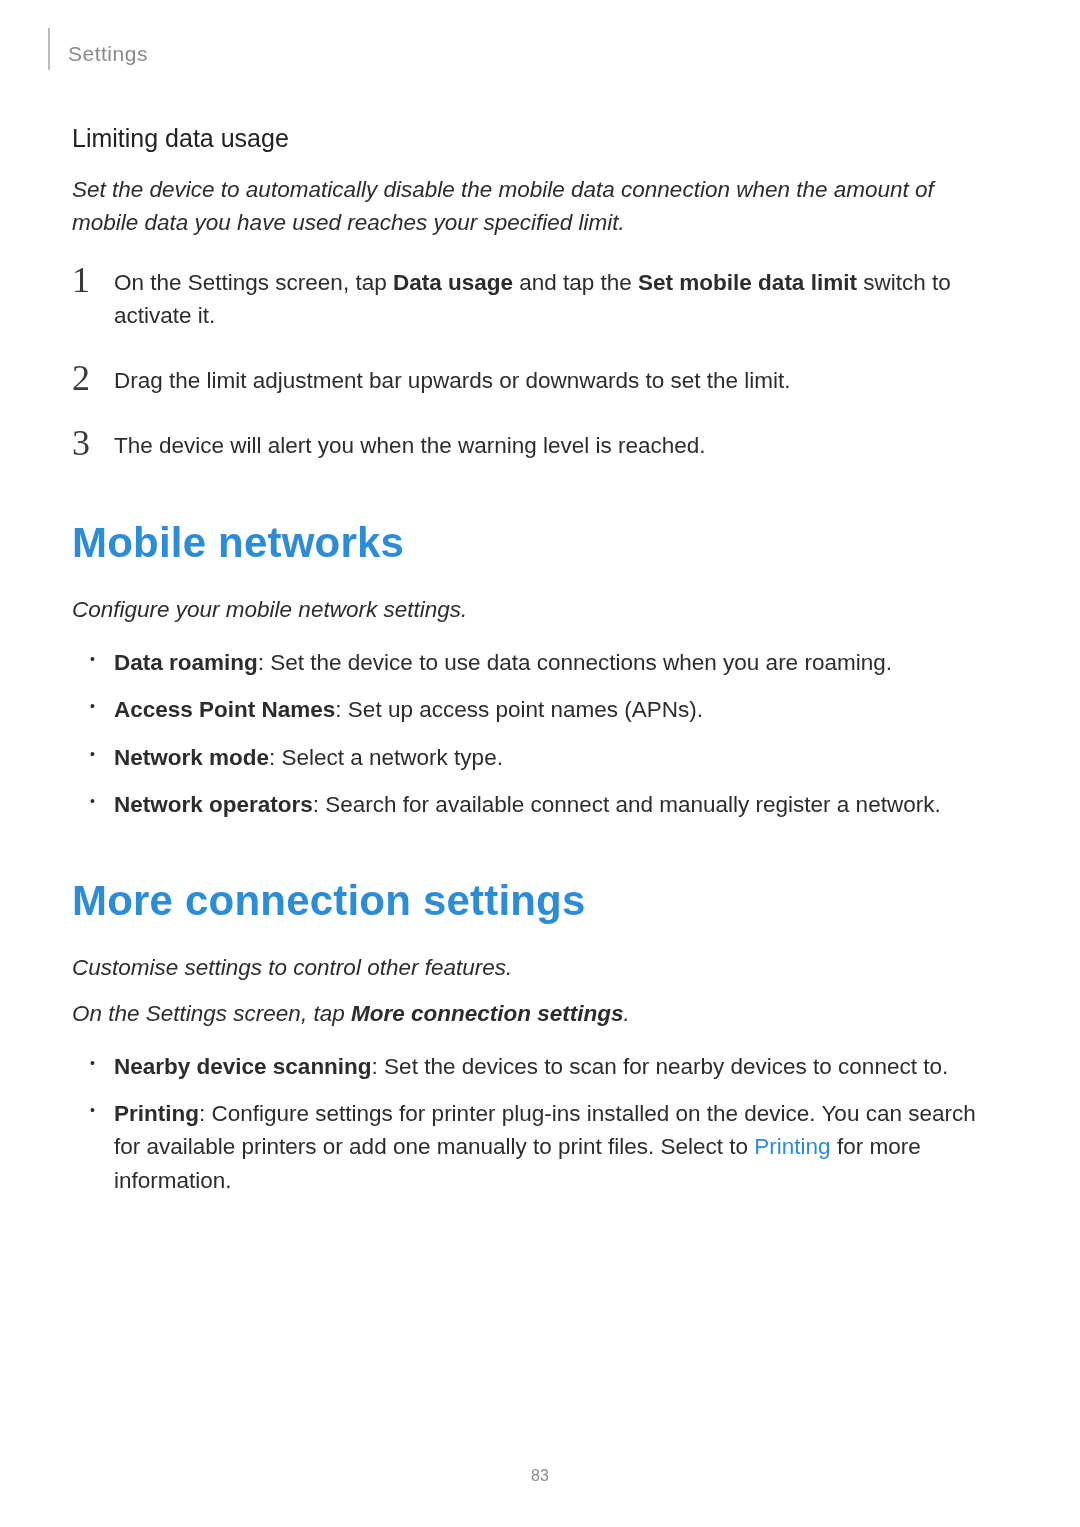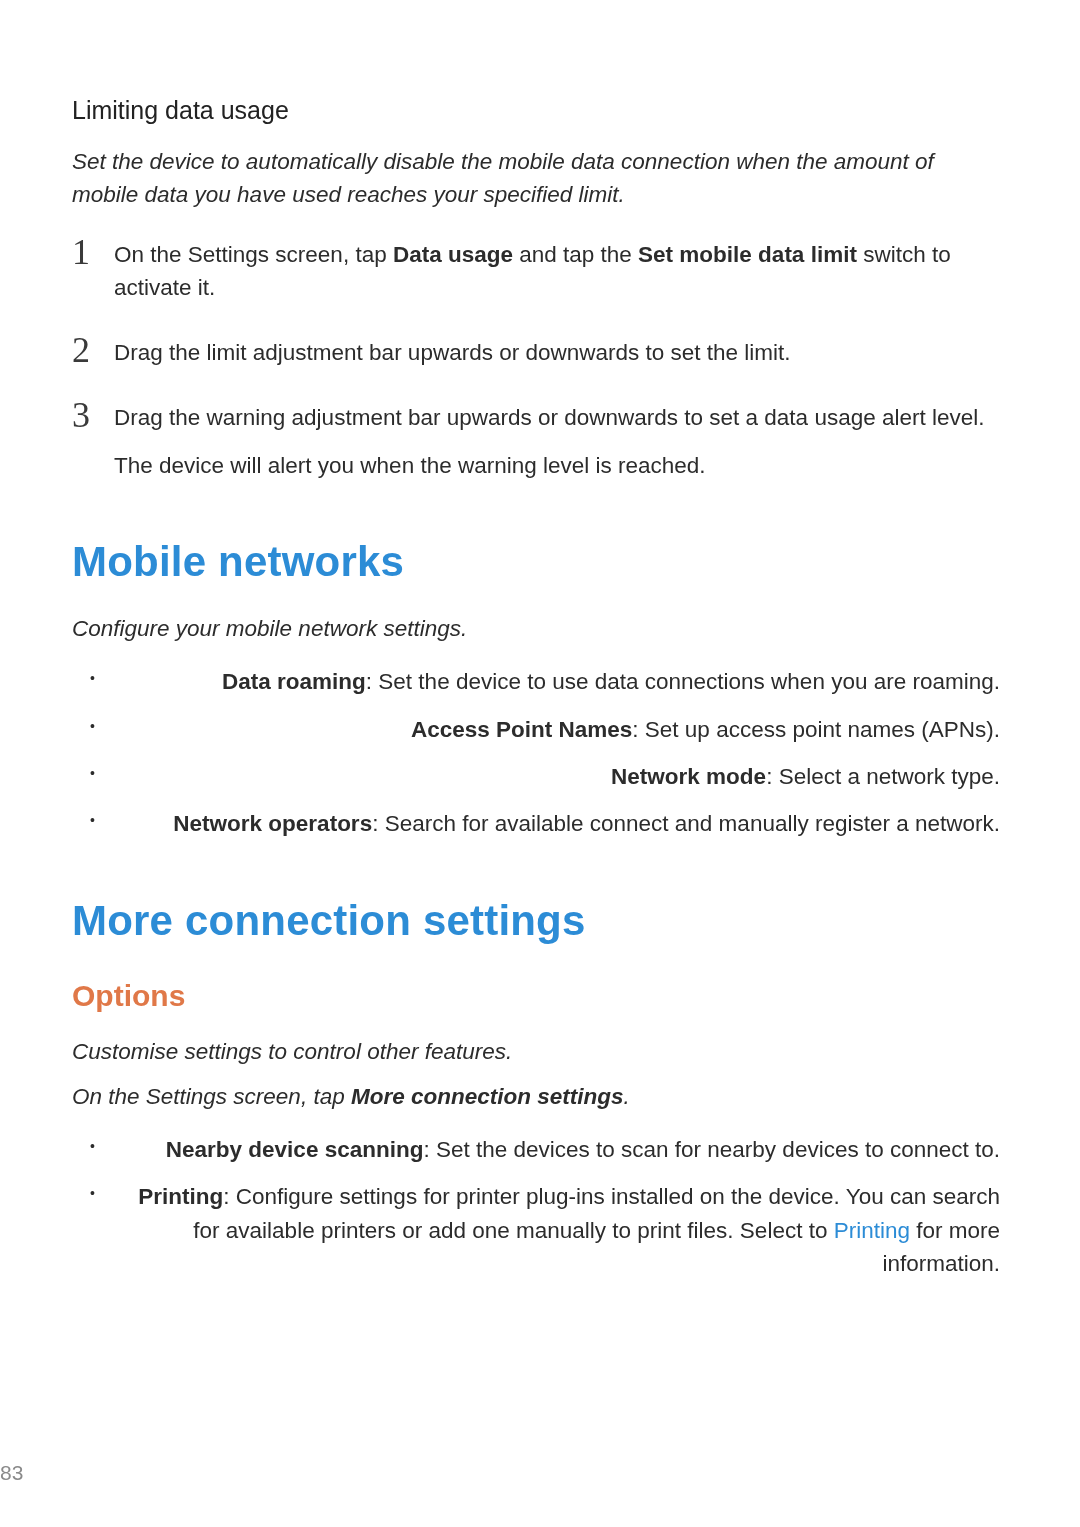"Settings" div.header-rule-container { html: none -> <div> <div></div> <div>Settings</div> </div> }
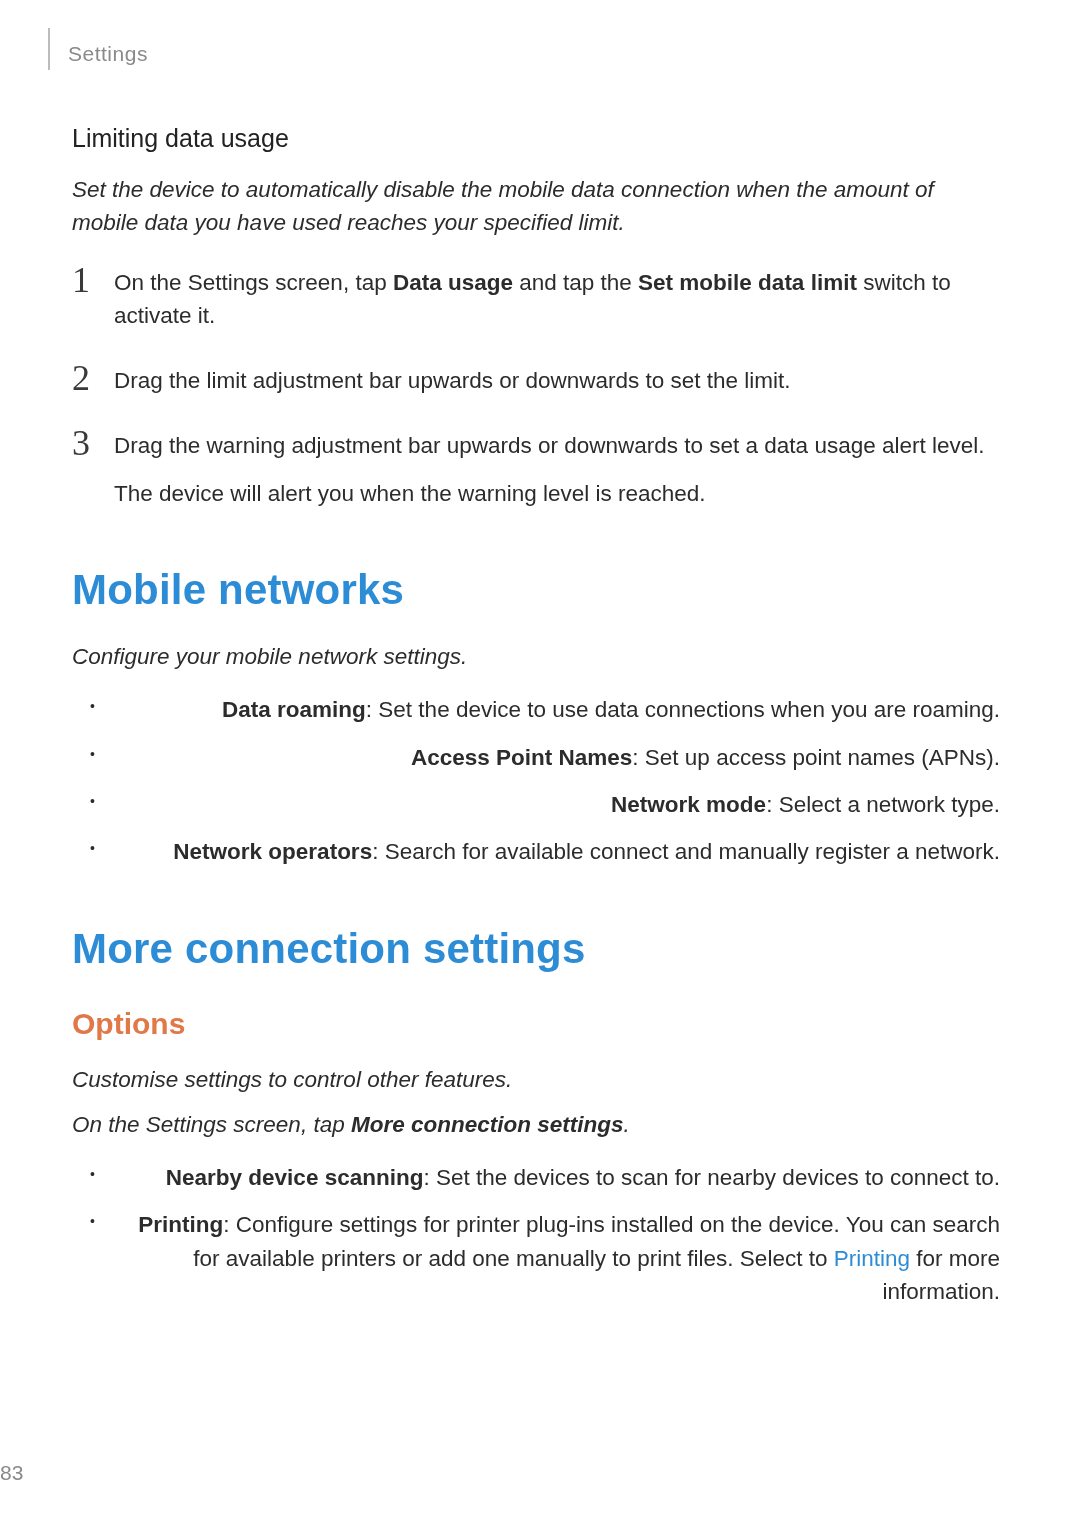"Drag the warning adjustment bar" span { html: <span>Drag the warning adjustment bar upwards or downwards to set a data usage alert level.</span> -> none }
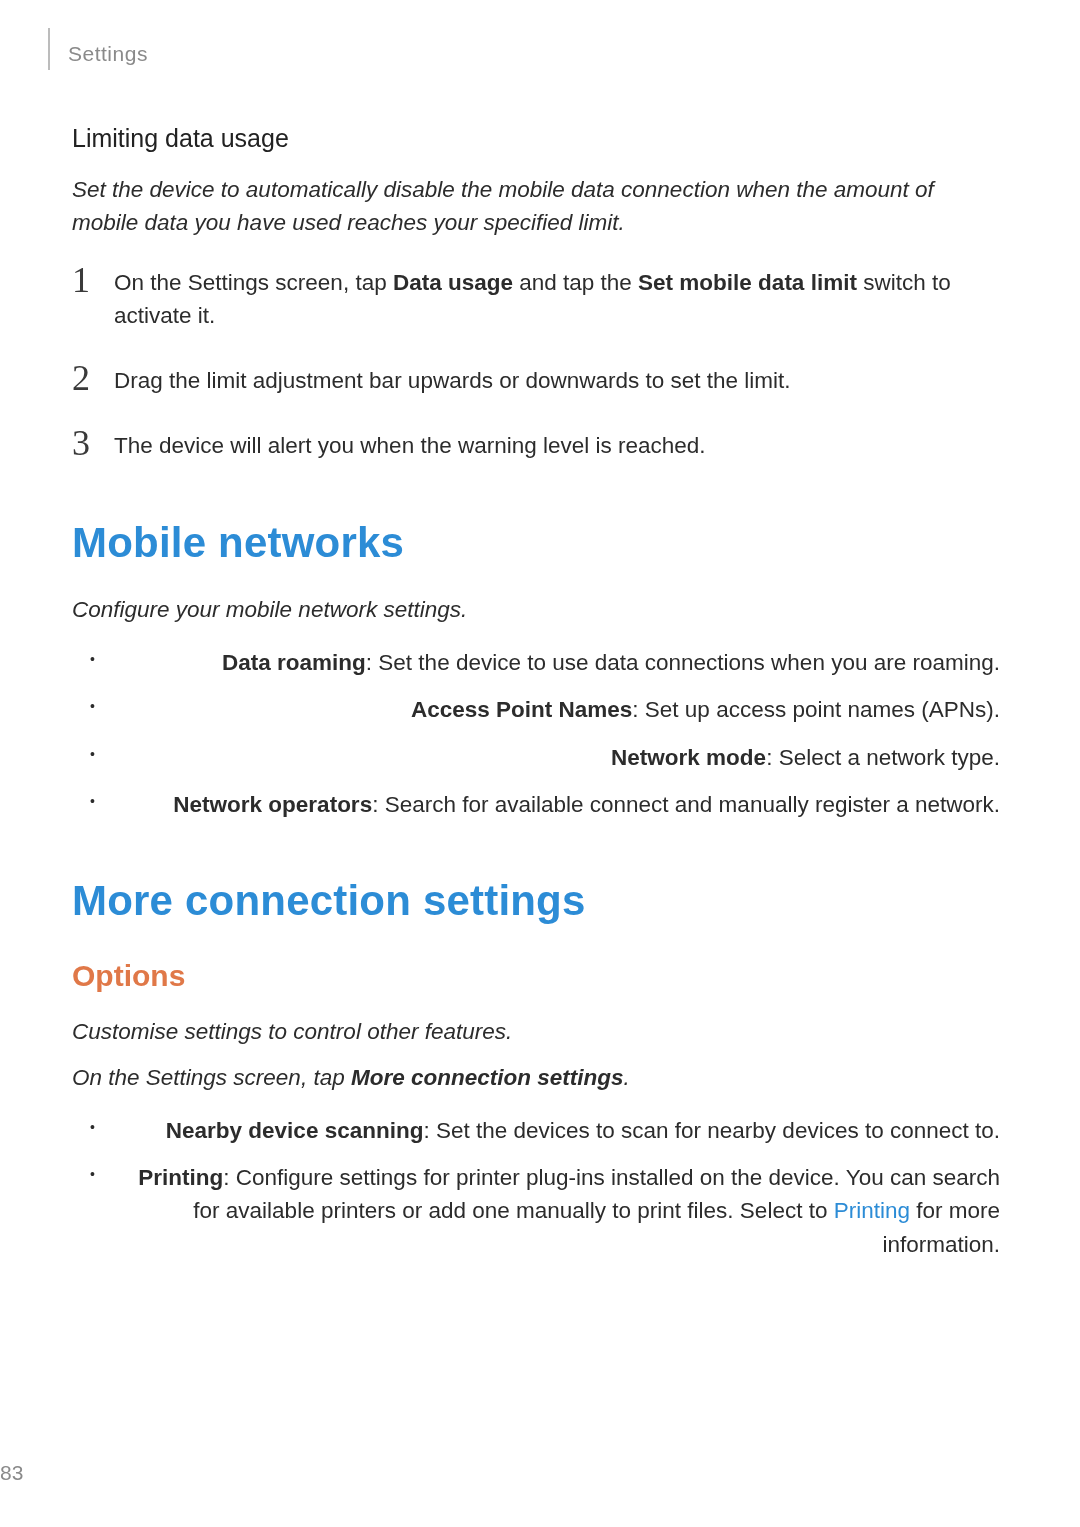"Data roaming: Set the device" ul.bullets { text-align: right -> none }
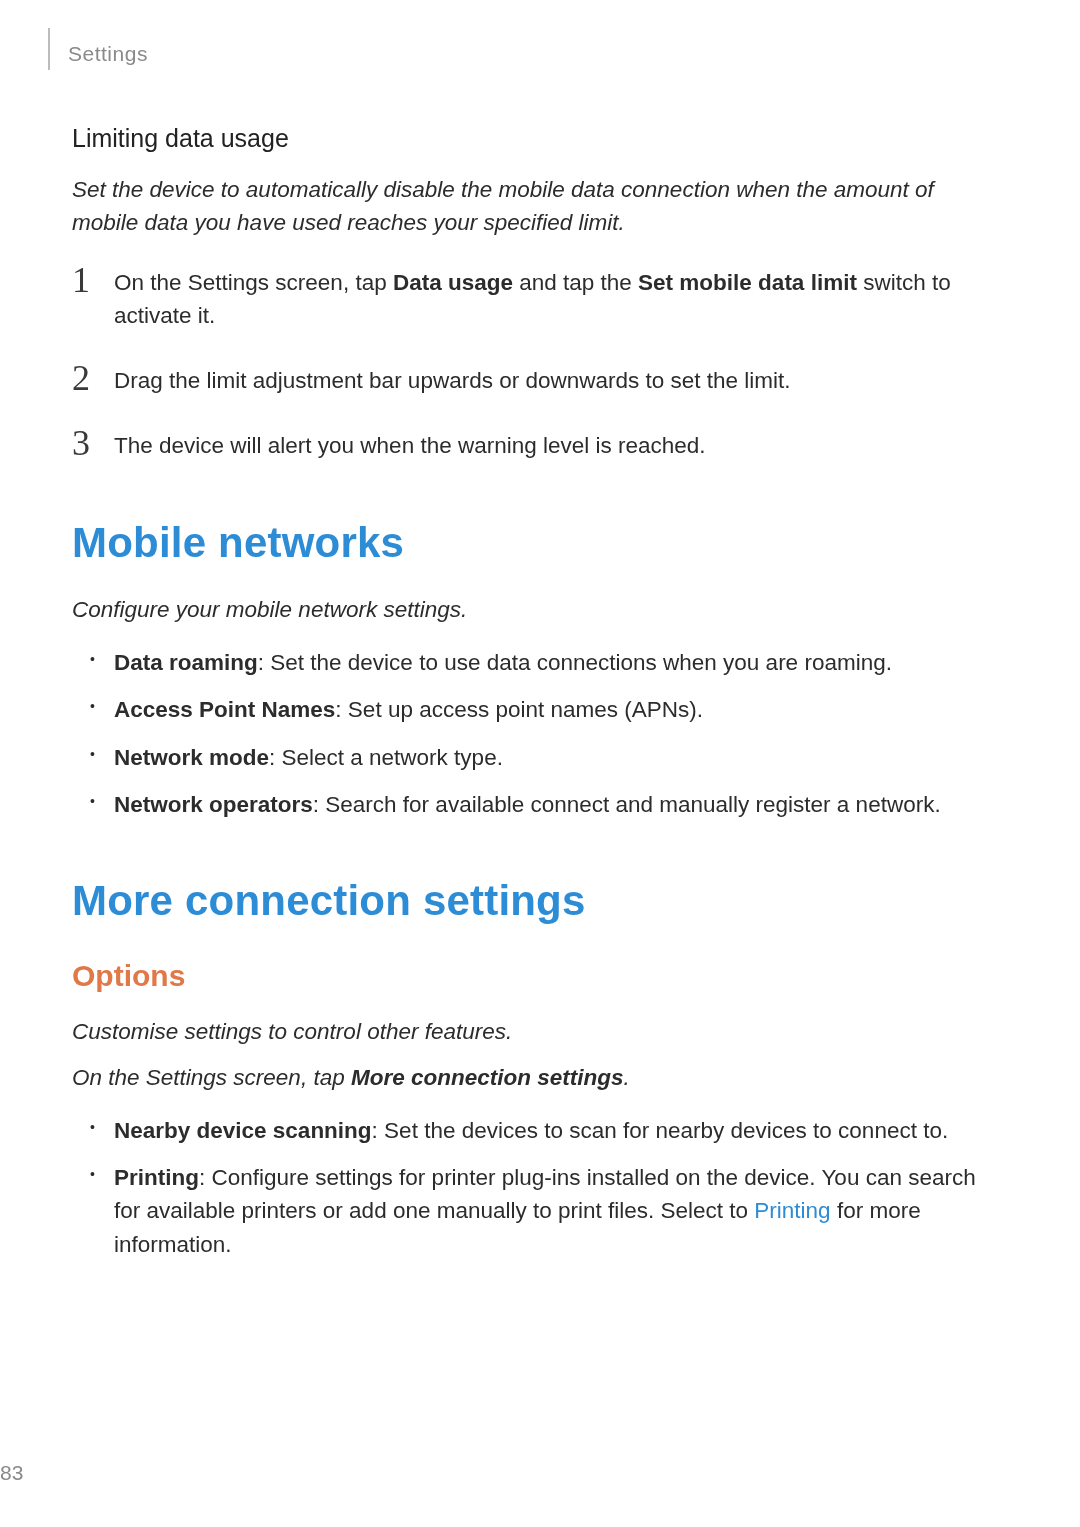"Options" div.h3 { html: <div>Options</div> -> none }
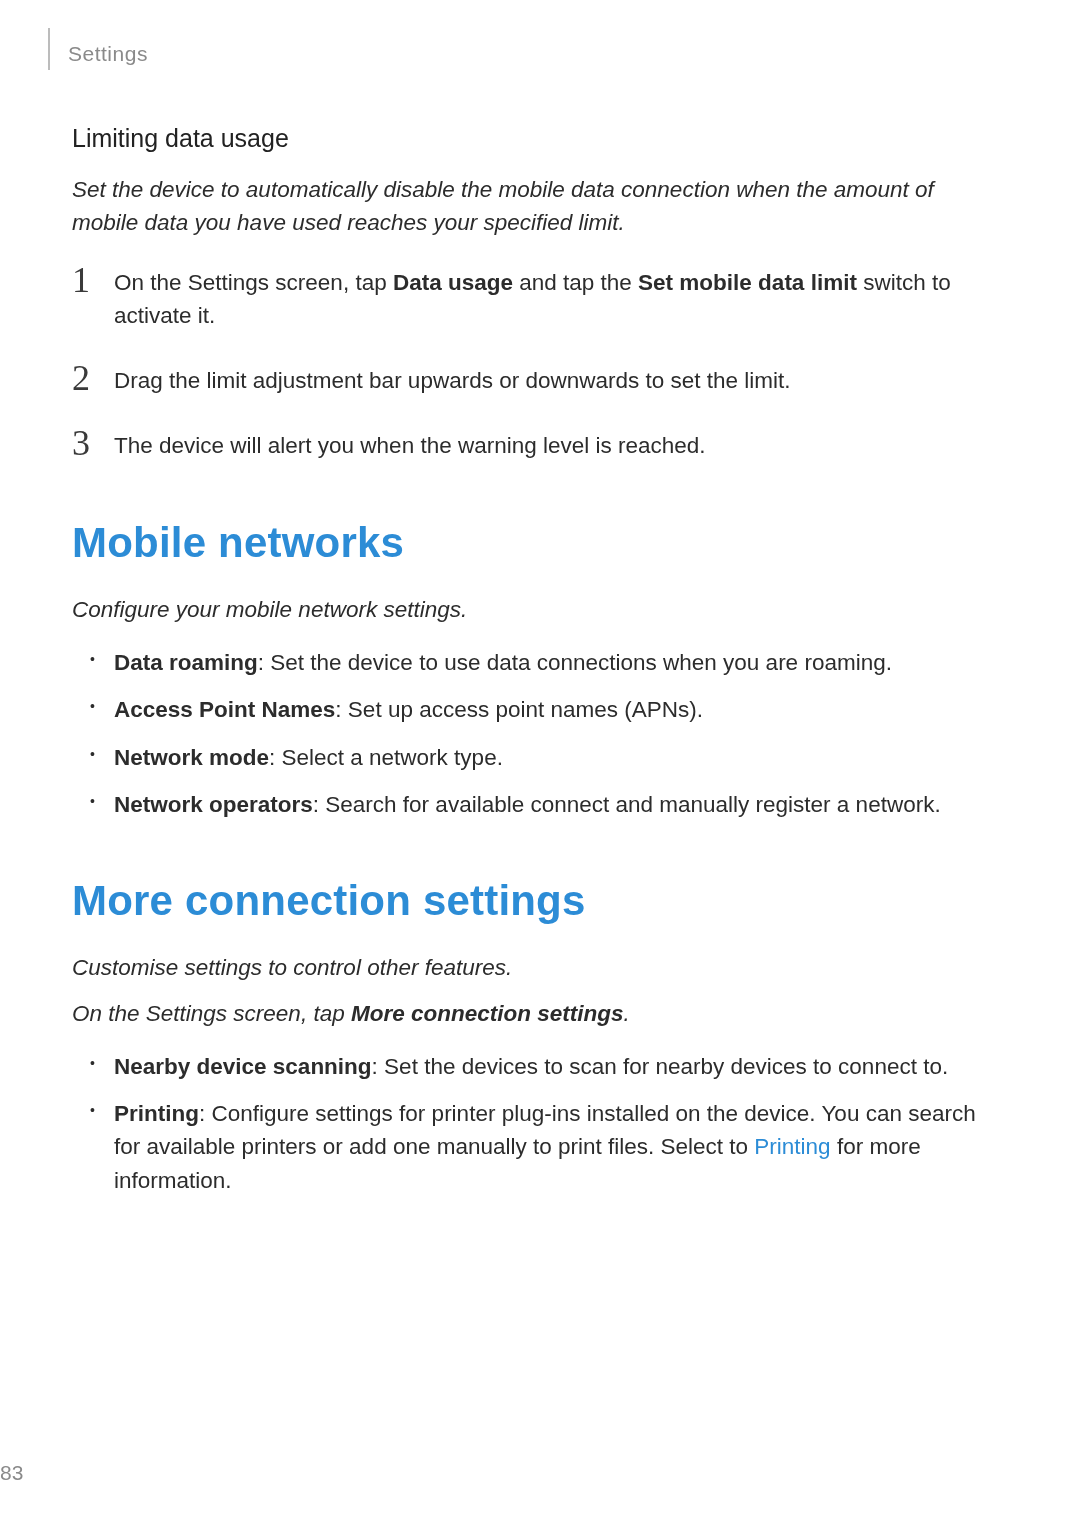"83" .page-num { font-size: 21px -> 16px; text-align: none -> center }
